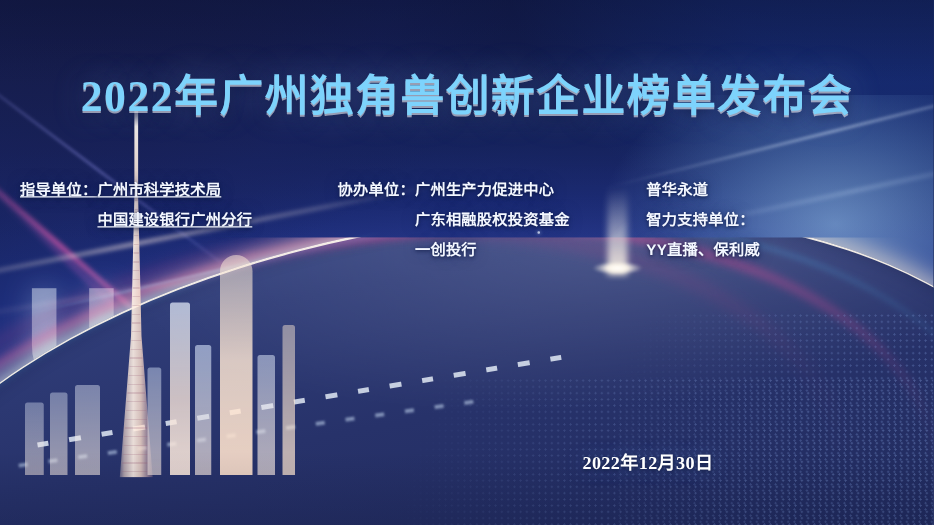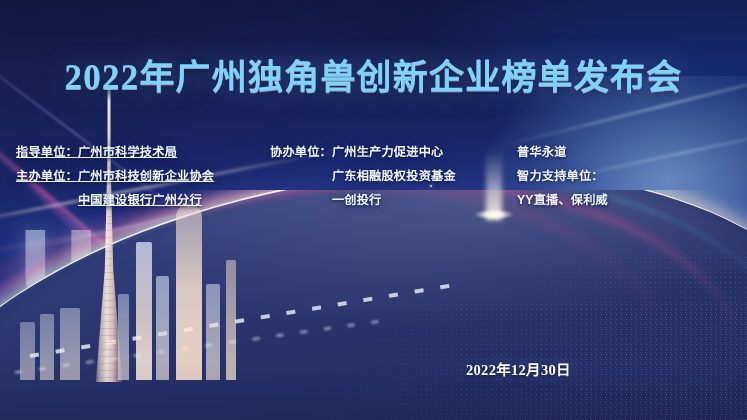"主办单位：" div.crow { html: <div> <span>主办单位：</span> <span>广州市科技创新企业协会</span> </div> -> none }
